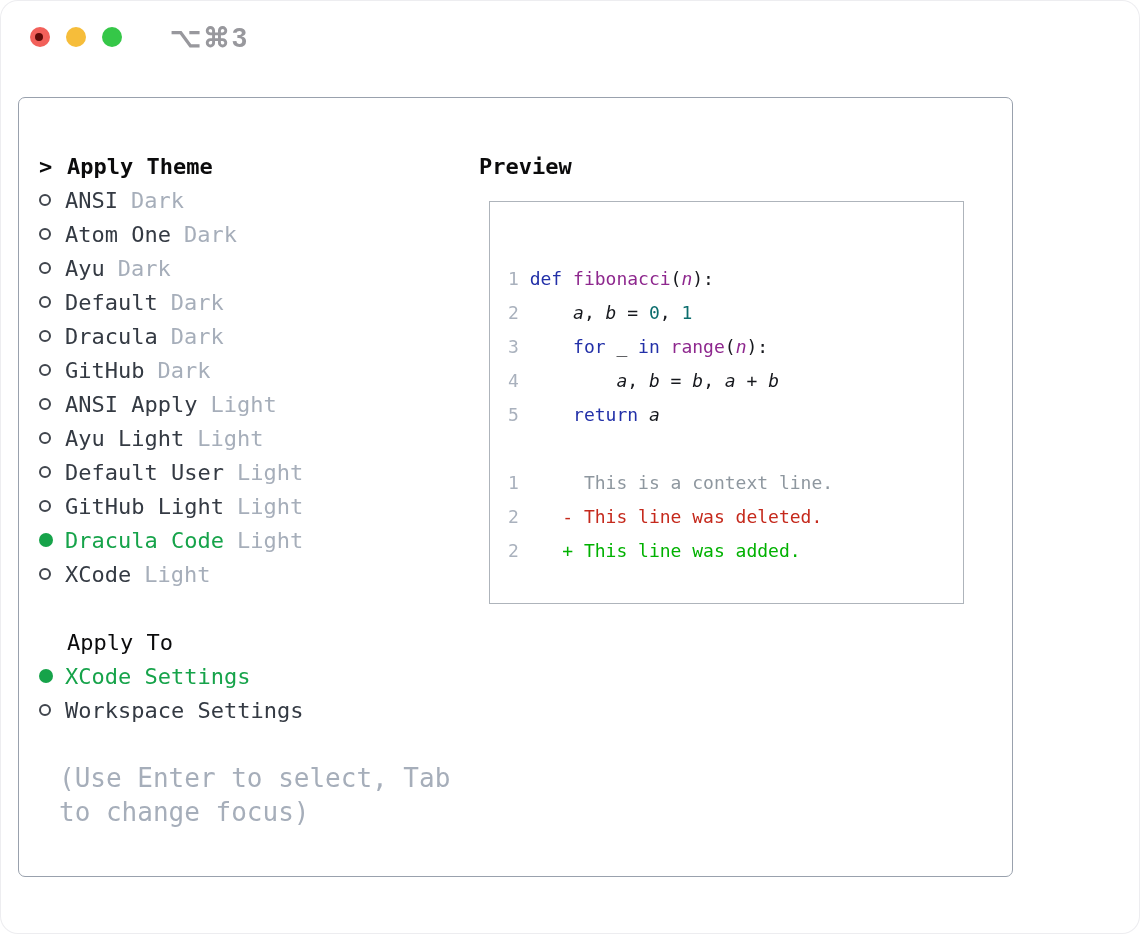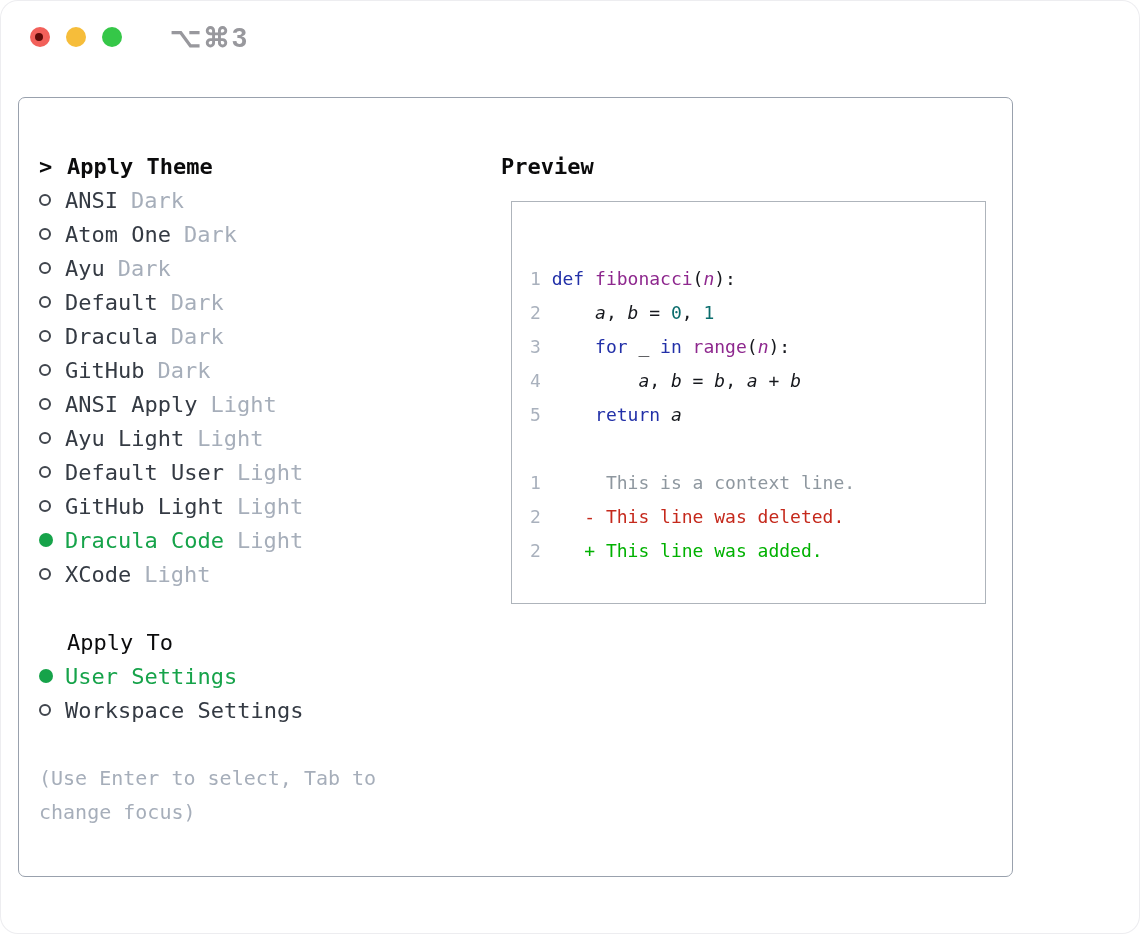"Preview" .col-right { left: 482px -> 460px }
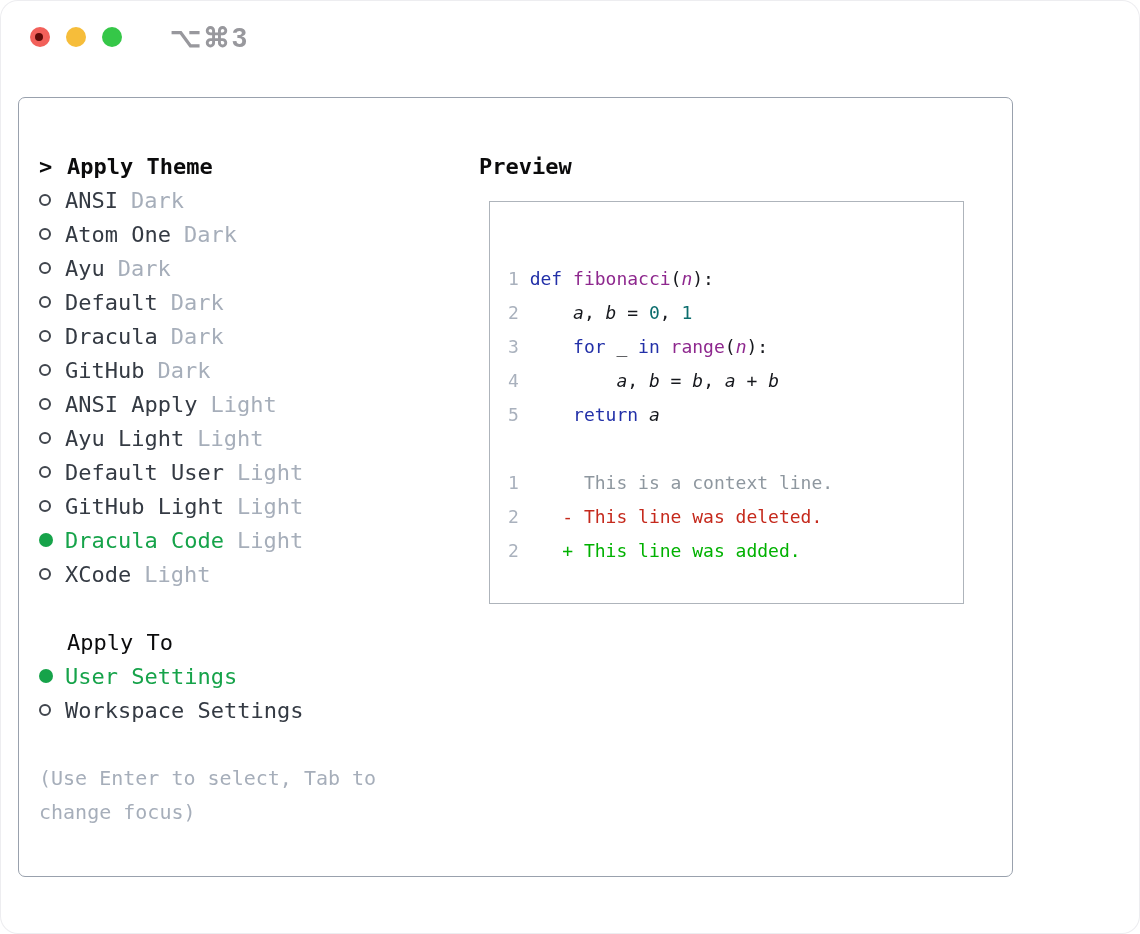"User Settings" span.t-name { text: User -> XCode }
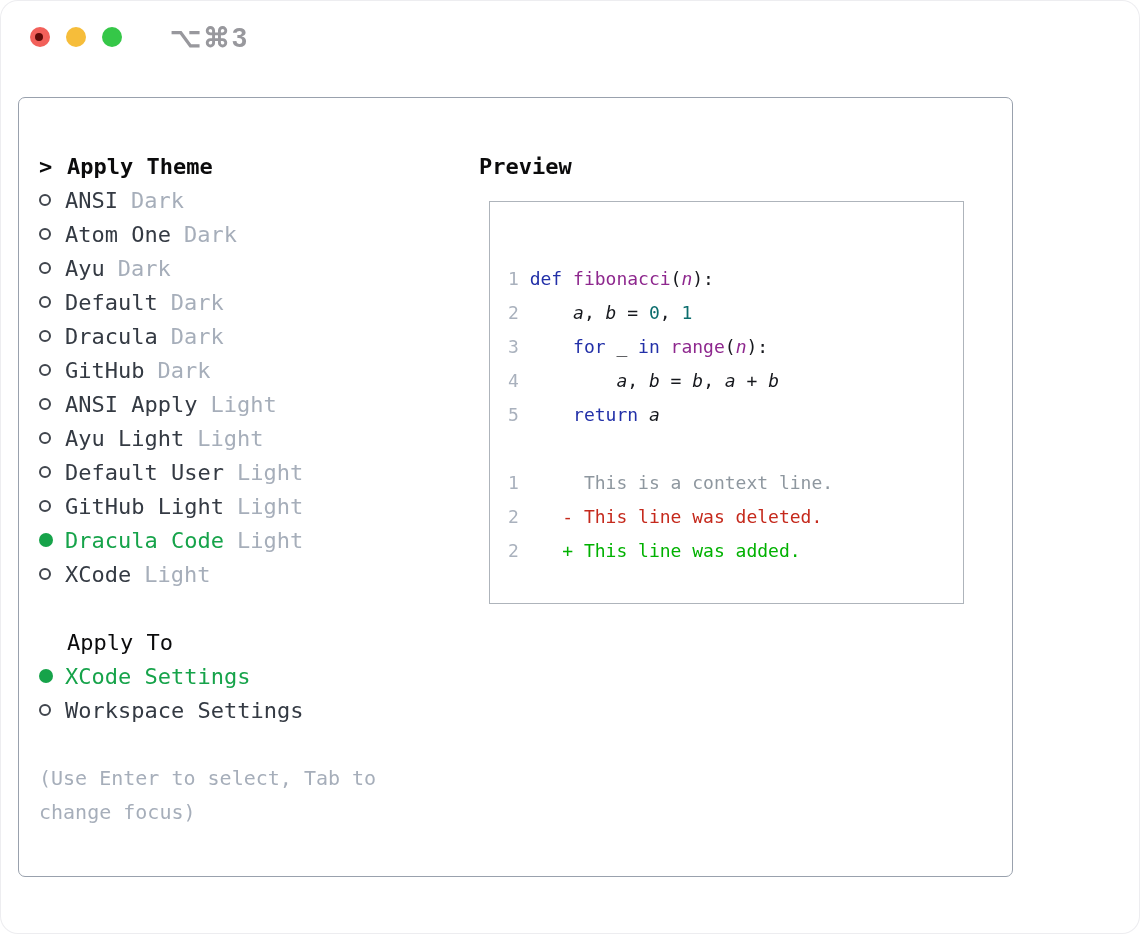"(Use Enter to select, Tab" .hint { font-size: 20px -> 26px; margin-left: none -> 20px }
